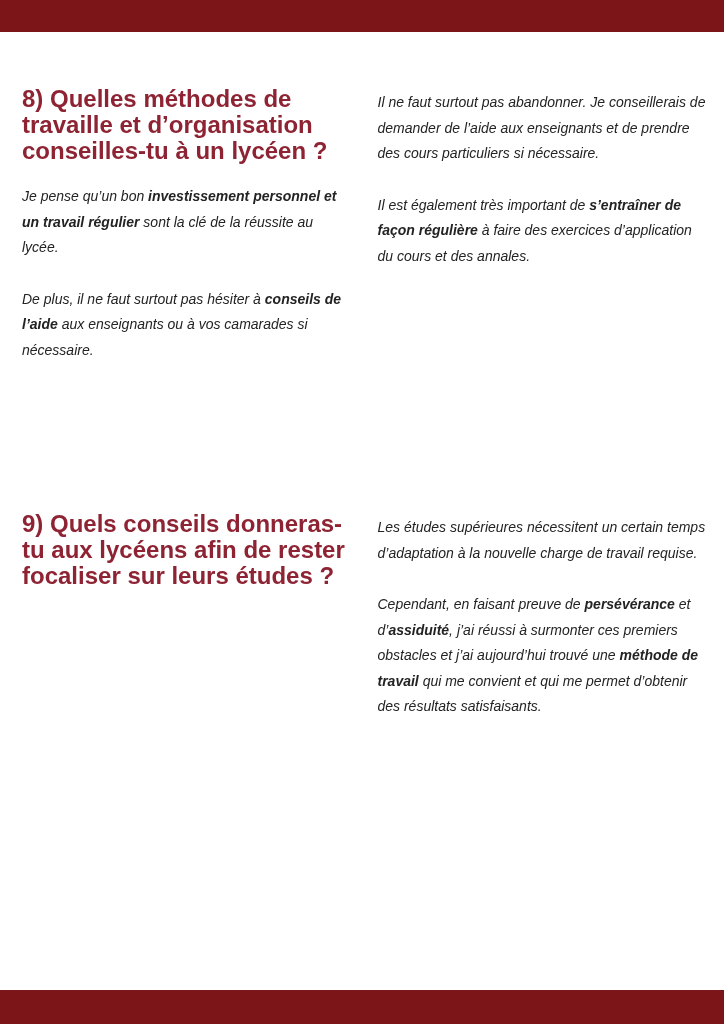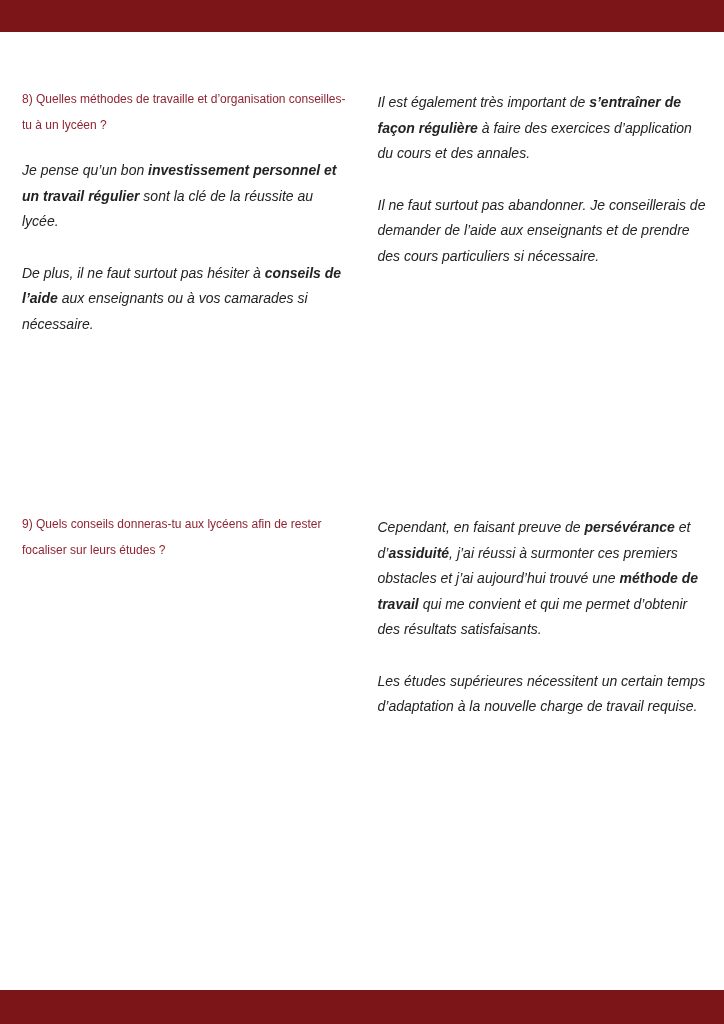"8) Quelles méthodes de travaille" .question { font-size: 12px -> 24px; font-weight: normal -> bold }
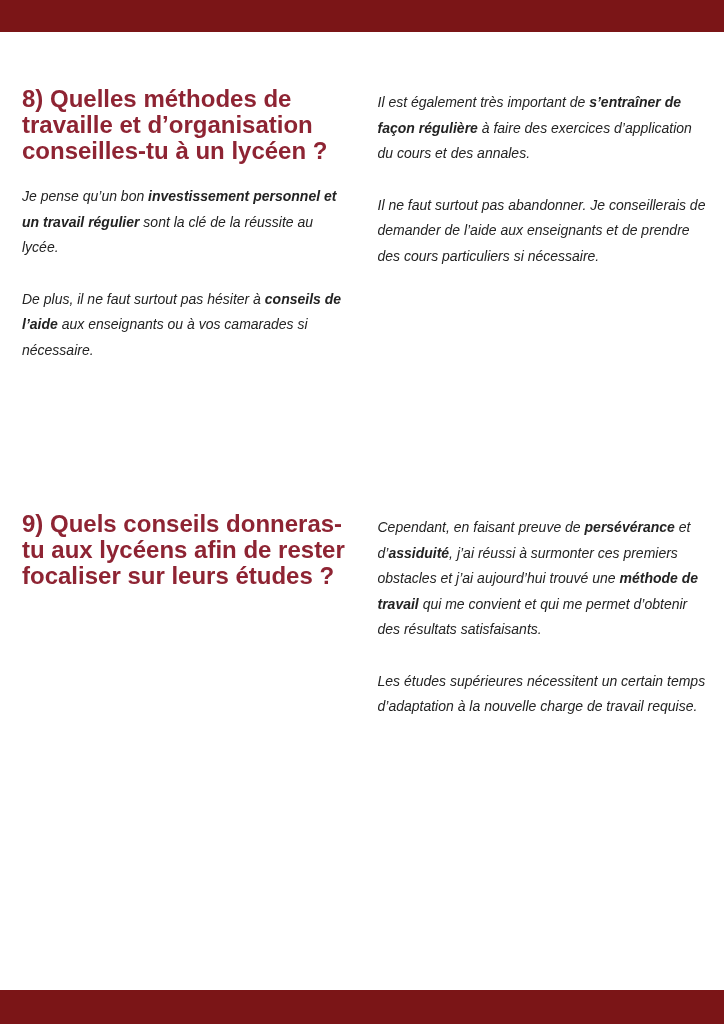"Il est également très important" p.answer { order: before "Il ne faut surtout pas" -> after "Il ne faut surtout pas" }
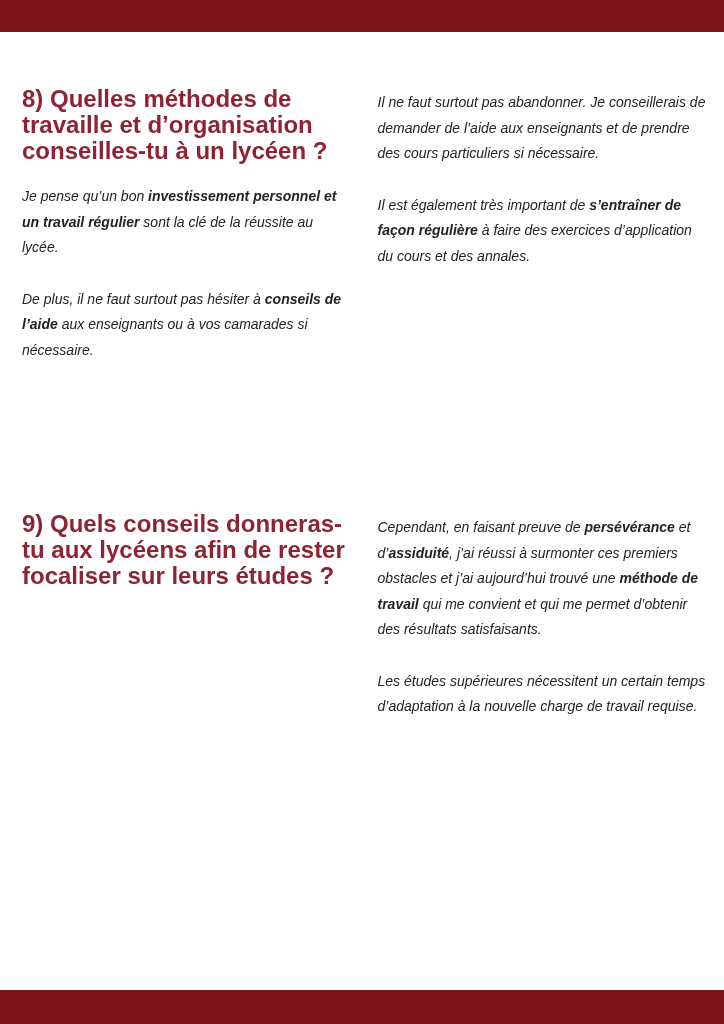"Cependant, en faisant preuve de" p.answer { order: before "Les études supérieures nécessitent un" -> after "Les études supérieures nécessitent un" }
